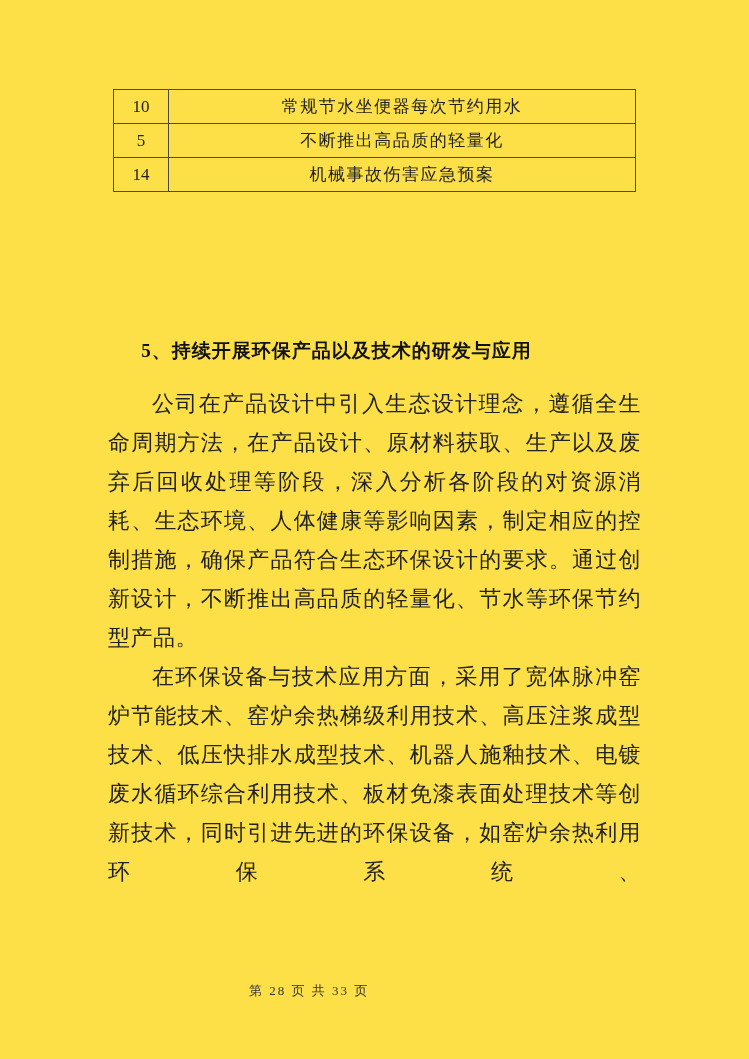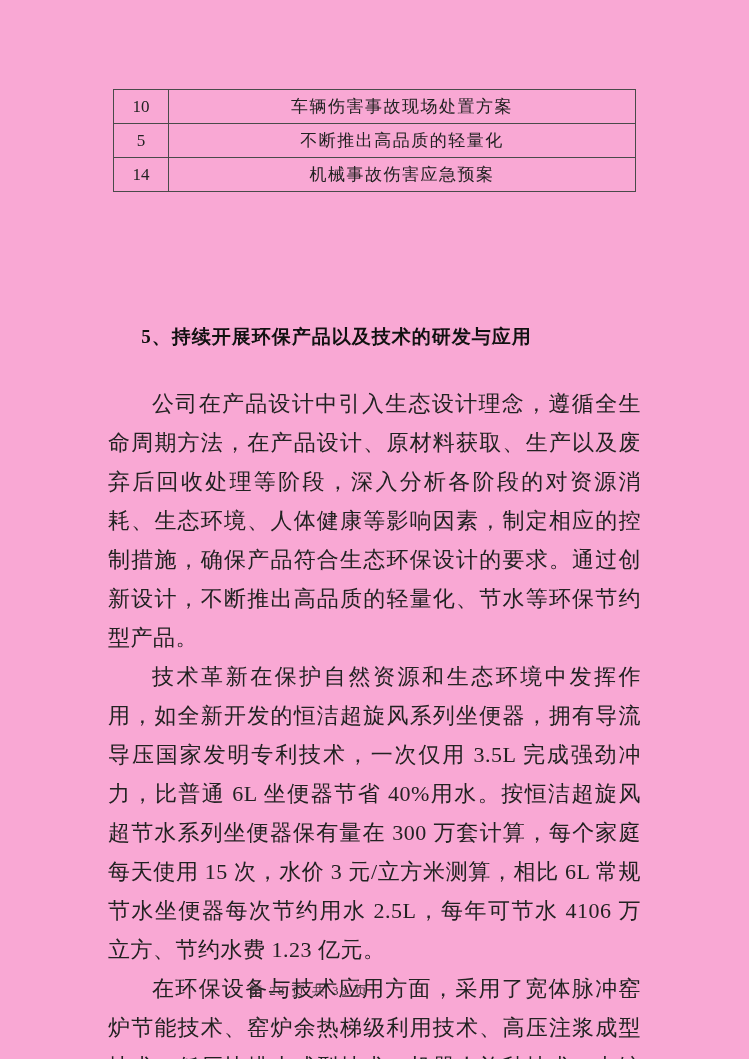"10" .page { background: #f9a8d4 -> #fde047 }
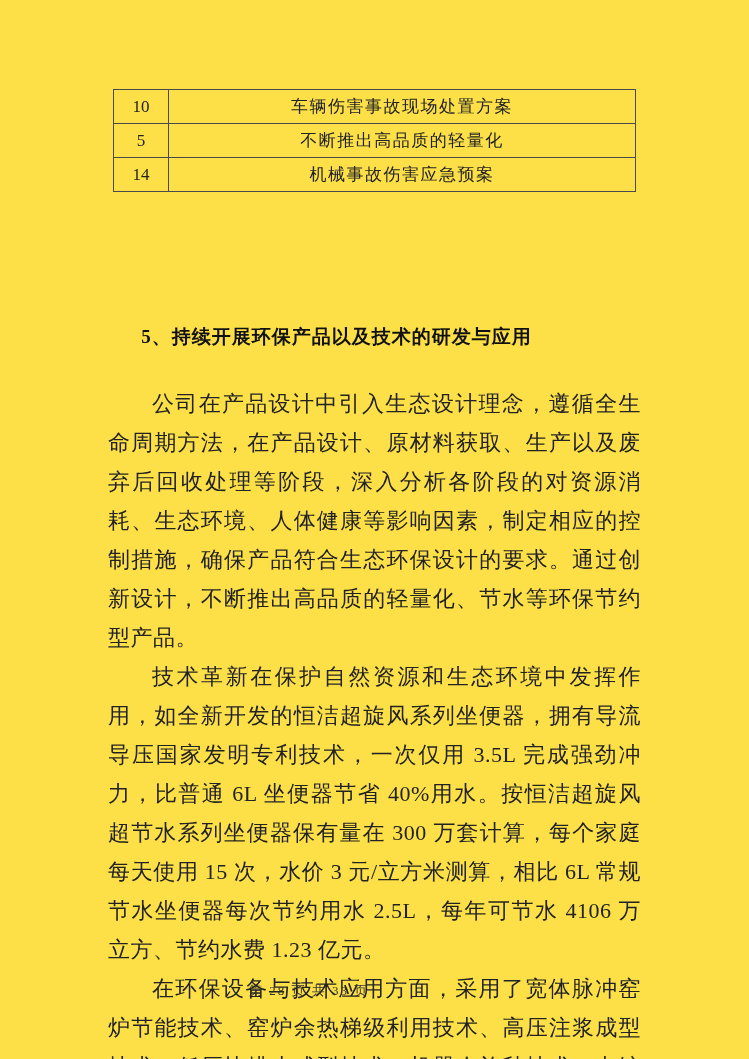"车辆伤害事故现场处置方案" td { text: 车辆伤害事故现场处置方案 -> 常规节水坐便器每次节约用水 }
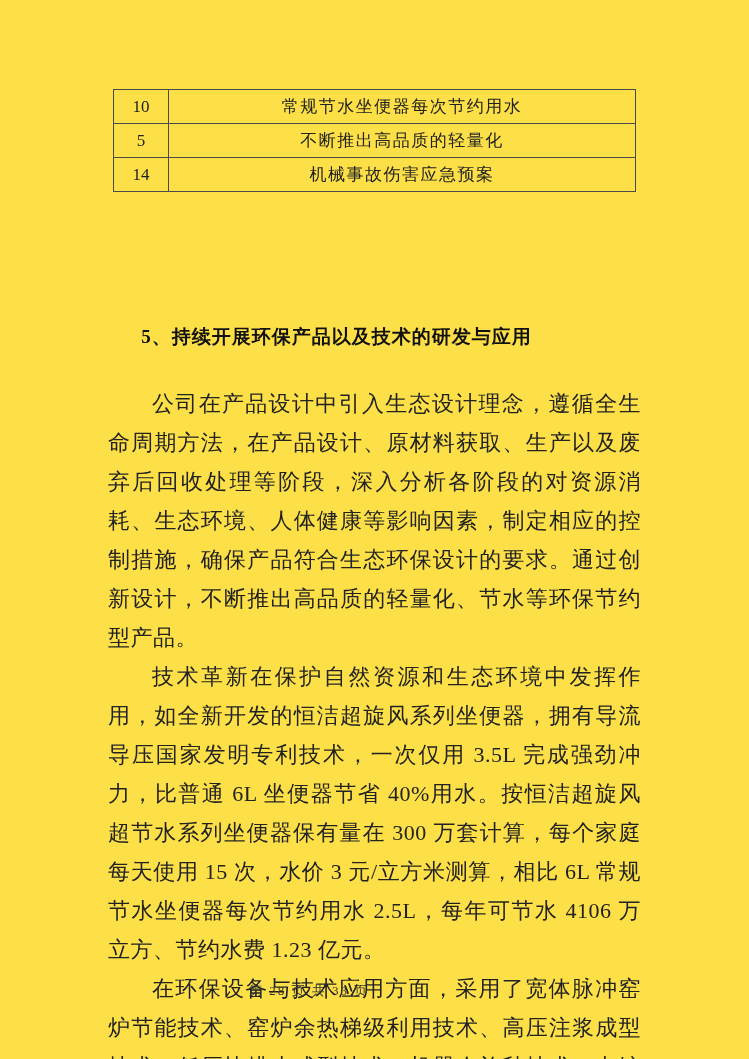"5、持续开展环保产品以及技术的研发与应用" .section-heading { top: 324px -> 338px }
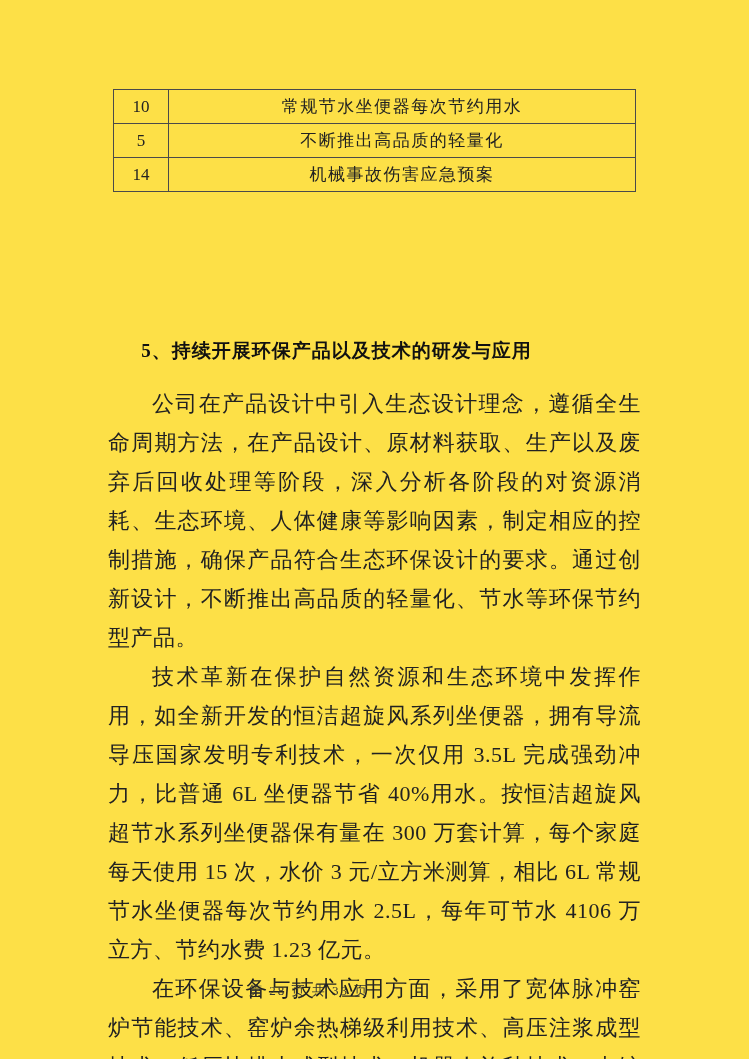"技术革新在保护自然资源和生态环境中发挥作用，如全新开发的恒洁超旋风系列坐便器，拥" p { html: <p>技术革新在保护自然资源和生态环境中发挥作用，如全新开发的恒洁超旋风系列坐便器，拥有导流导压国家发明专利技术，一次仅用 3.5L 完成强劲冲力，比普通 6L 坐便器节省 40%用水。按恒洁超旋风超节水系列坐便器保有量在 300 万套计算，每个家庭每天使用 15 次，水价 3 元/立方米测算，相比 6L 常规节水坐便器每次节约用水 2.5L，每年可节水 4106 万立方、节约水费 1.23 亿元。</p> -> none }
